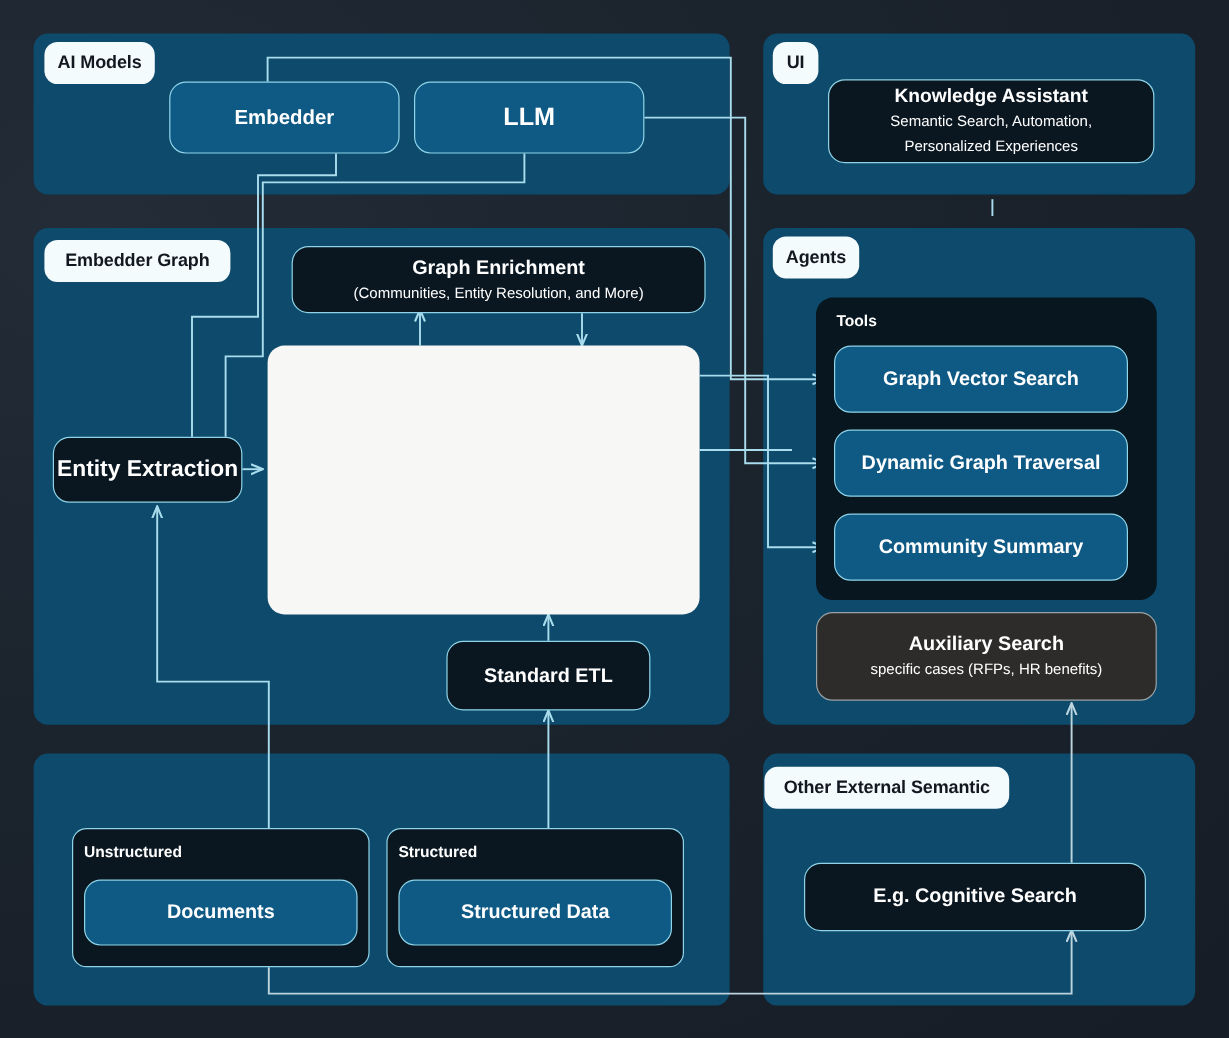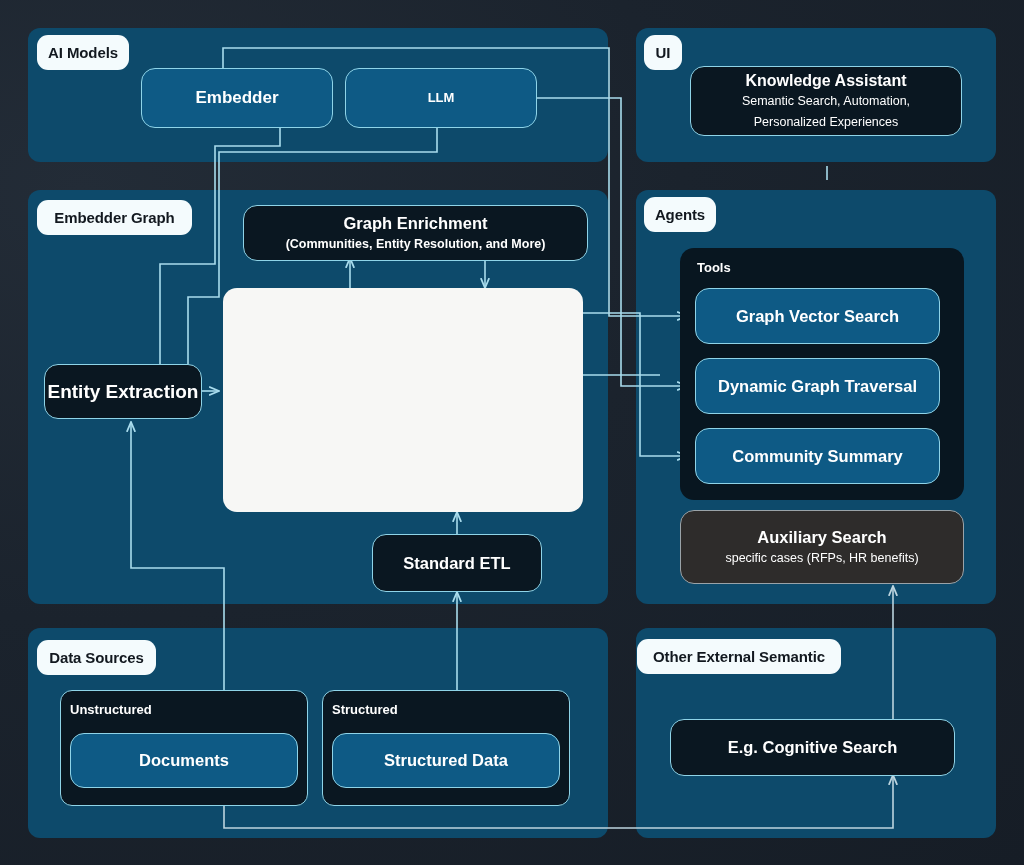"LLM" div.box-title { font-size: 13px -> 21px }
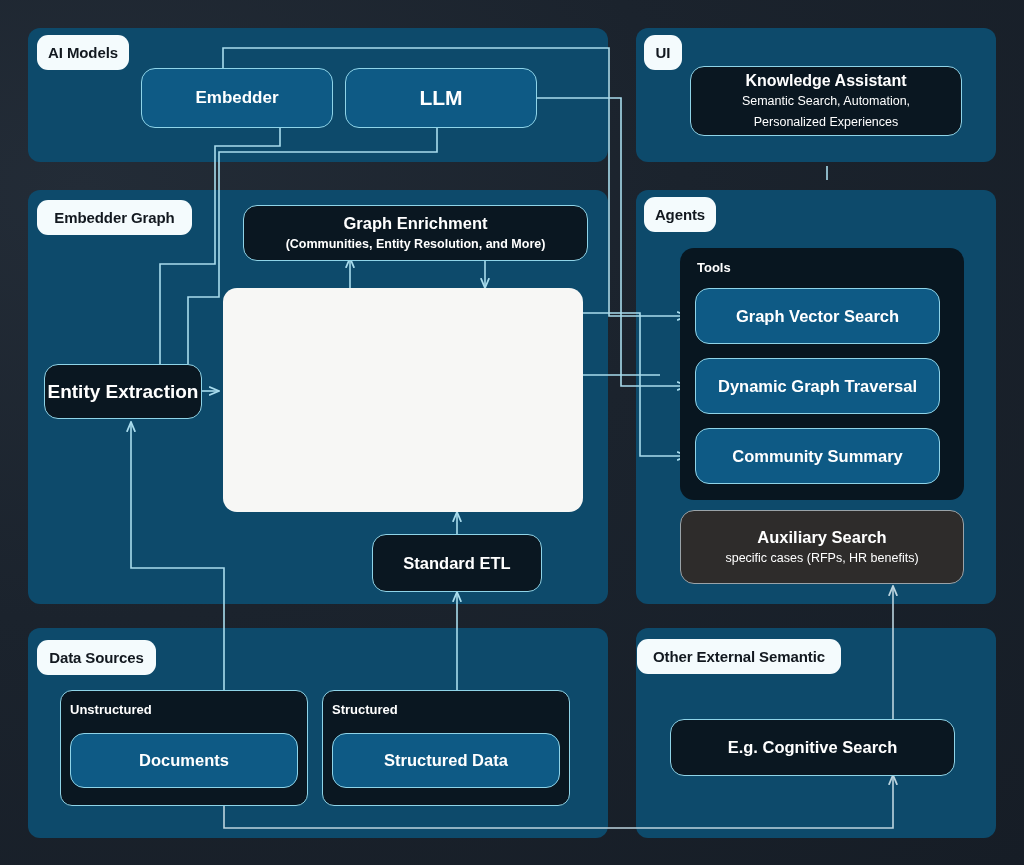"(Communities, Entity Resolution, and" div.box-sub { font-weight: bold -> none }
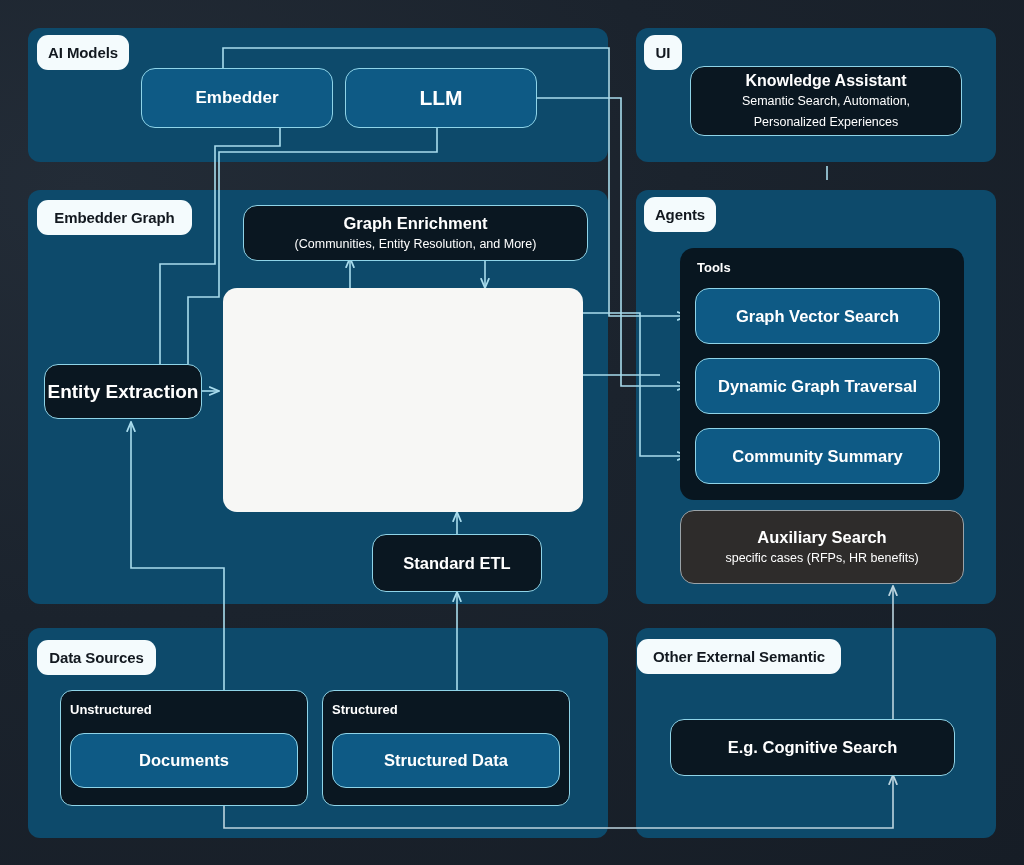"Data Sources" div.panel-label { html: <div> <span>Data Sources</span> </div> -> none }
